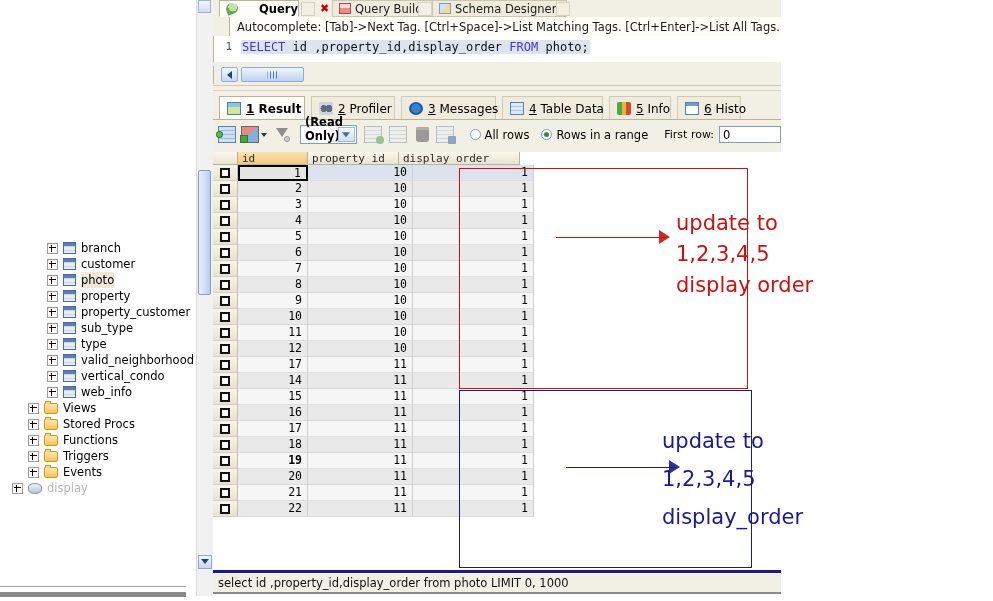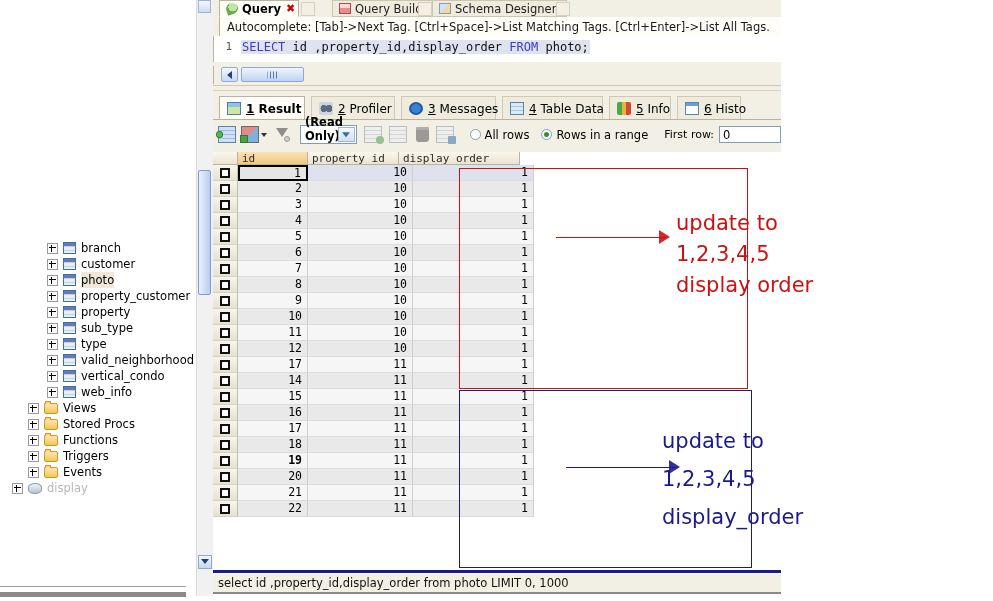"Query" .tab.active { gap: none -> 17px }
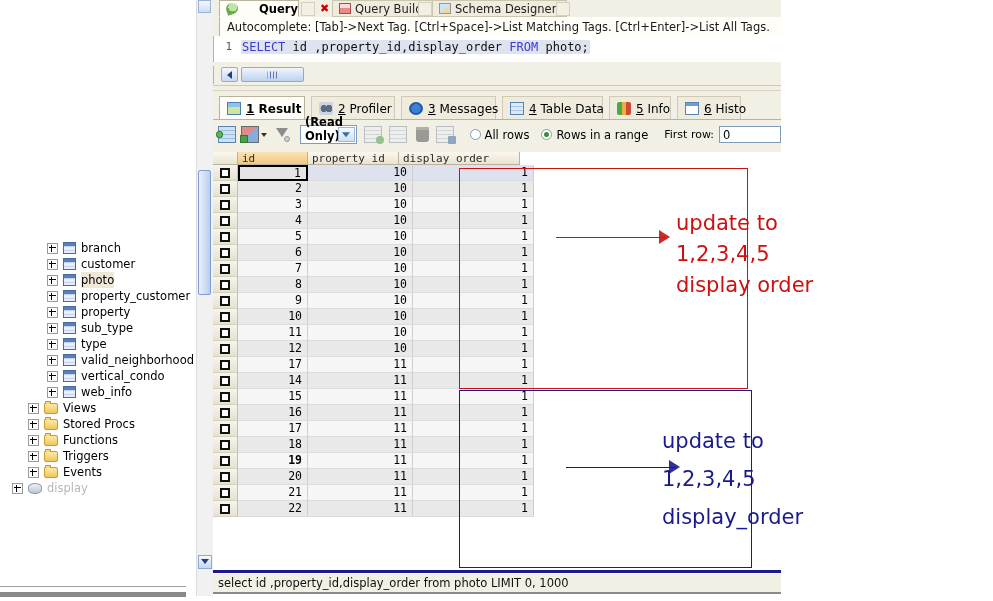"Autocomplete: [Tab]->Next Tag." #hintbar { left: 6px -> 16px }
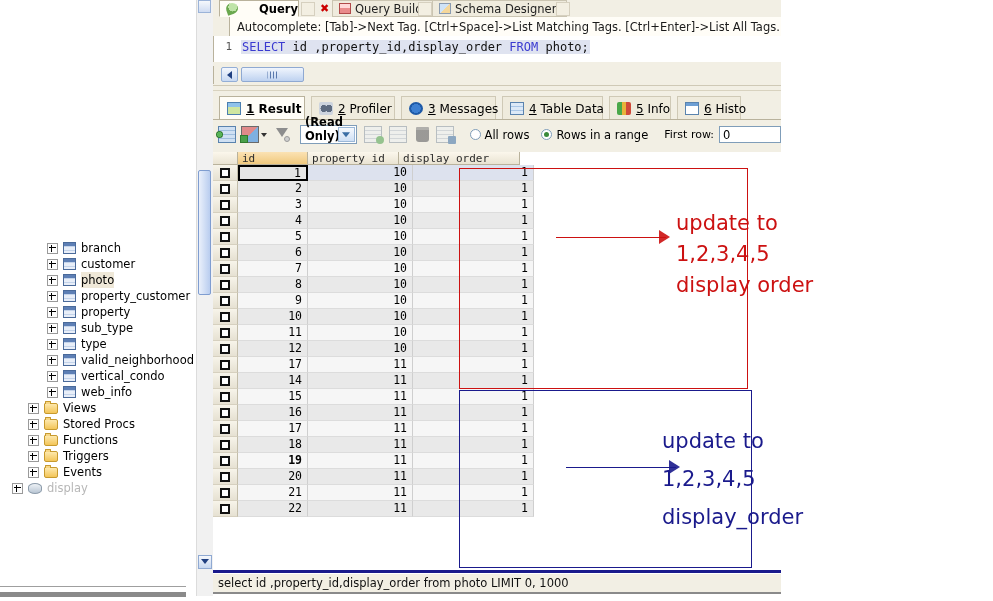"property_customer" div.tree-row { order: before "property" -> after "property" }
